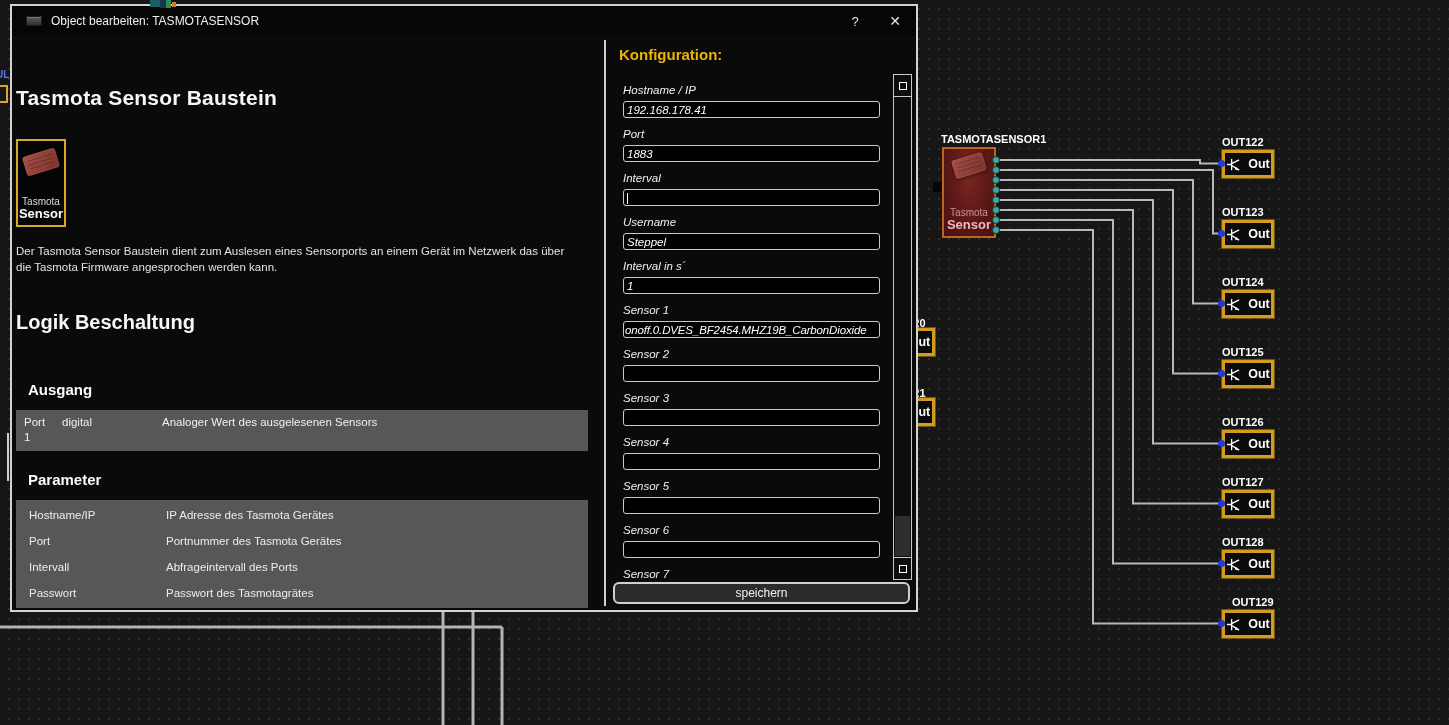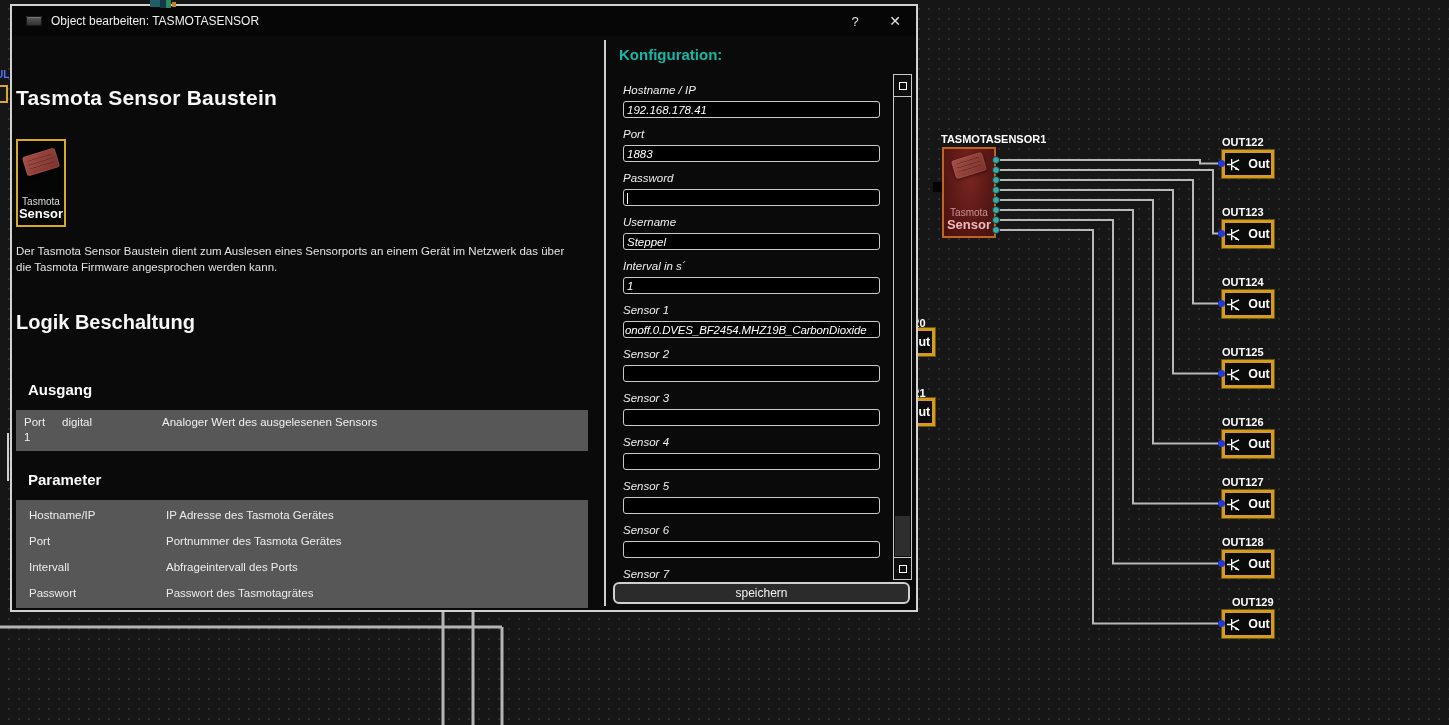"Konfiguration:" #config-panel h2 { color: #14b8a6 -> #eab308 }
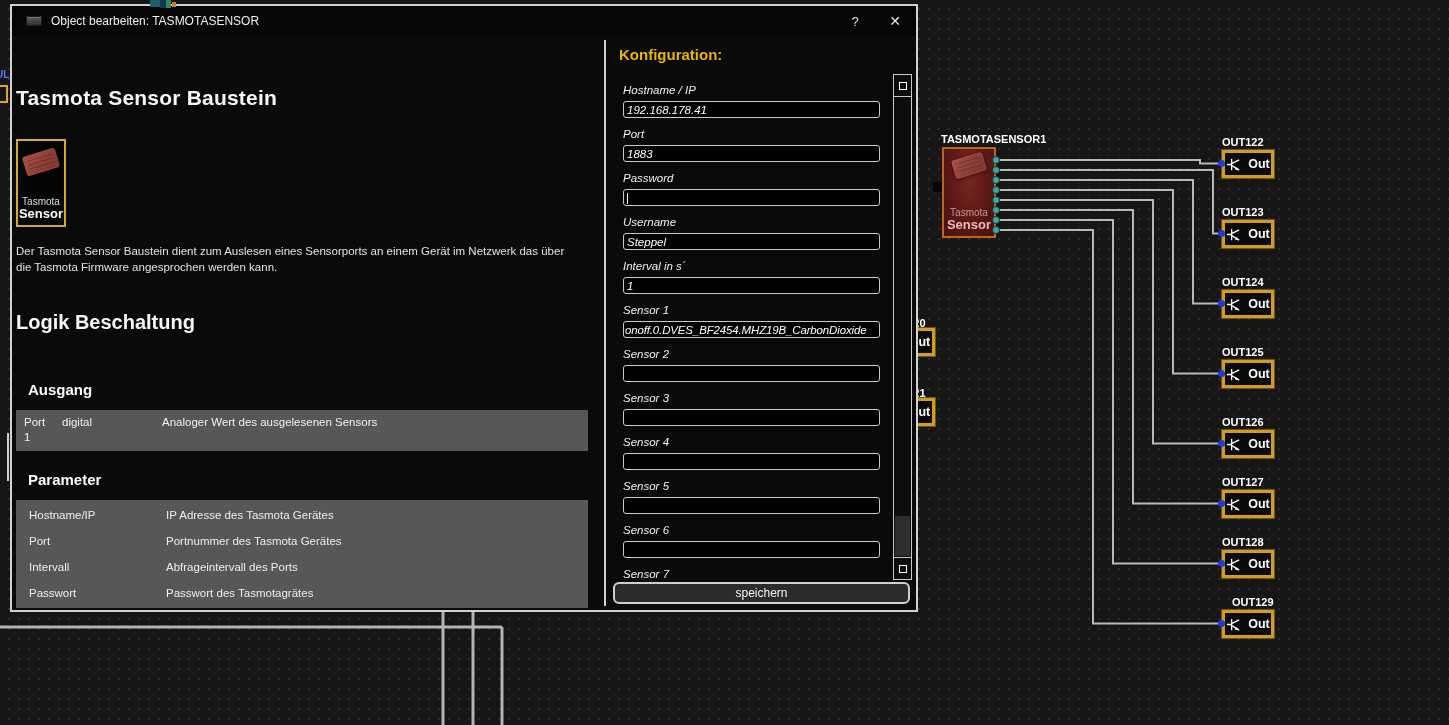"Password" div.flabel { text: Password -> Interval }
